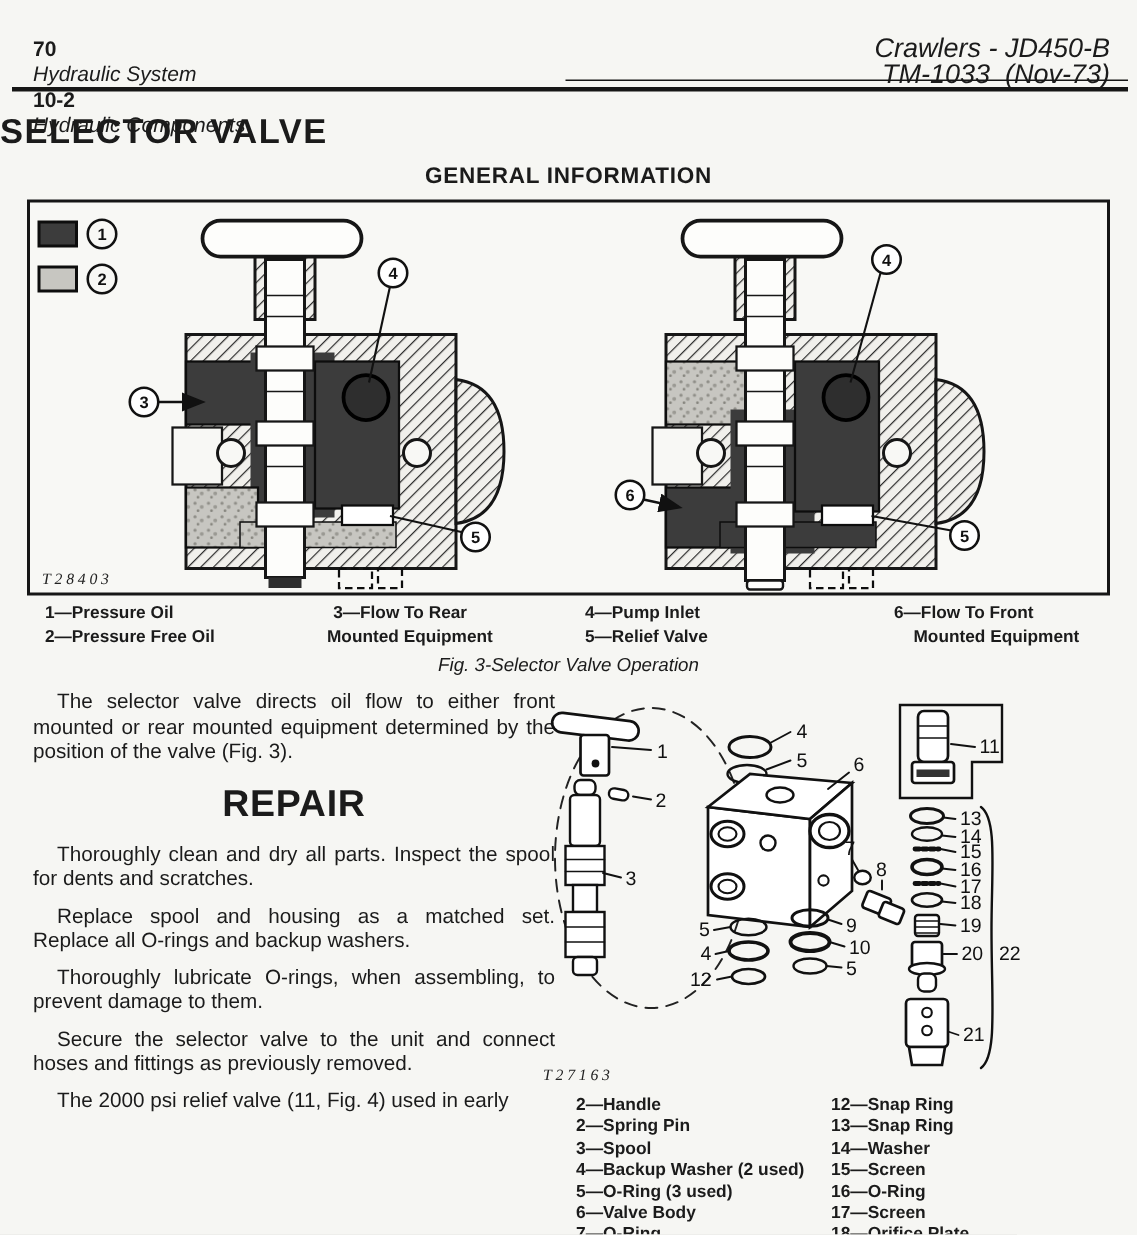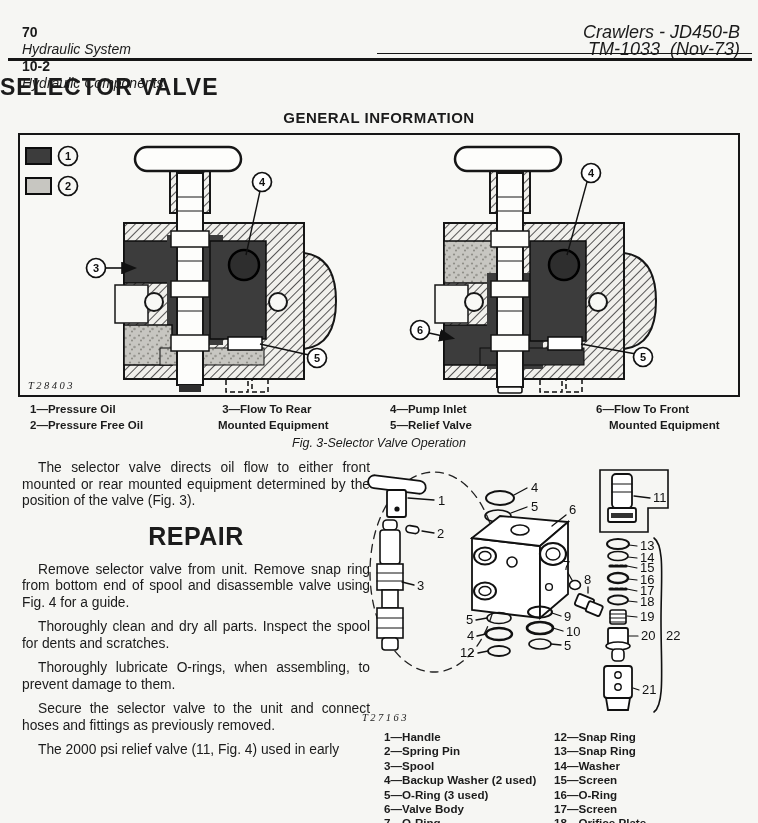"Remove selector valve from unit." p { html: <p>Remove selector valve from unit. Remove snap ring from bottom end of spool and disassemble valve using Fig. 4 for a guide.</p> -> none }
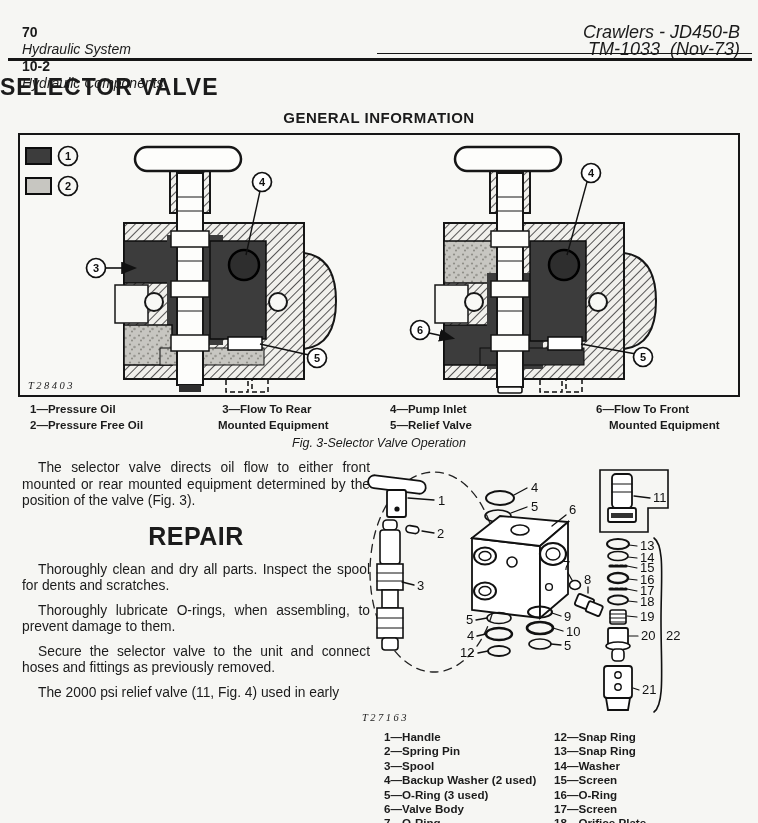"Replace spool and housing as" p { html: none -> <p>Replace spool and housing as a matched set. Replace all O-rings and backup washers.</p> }
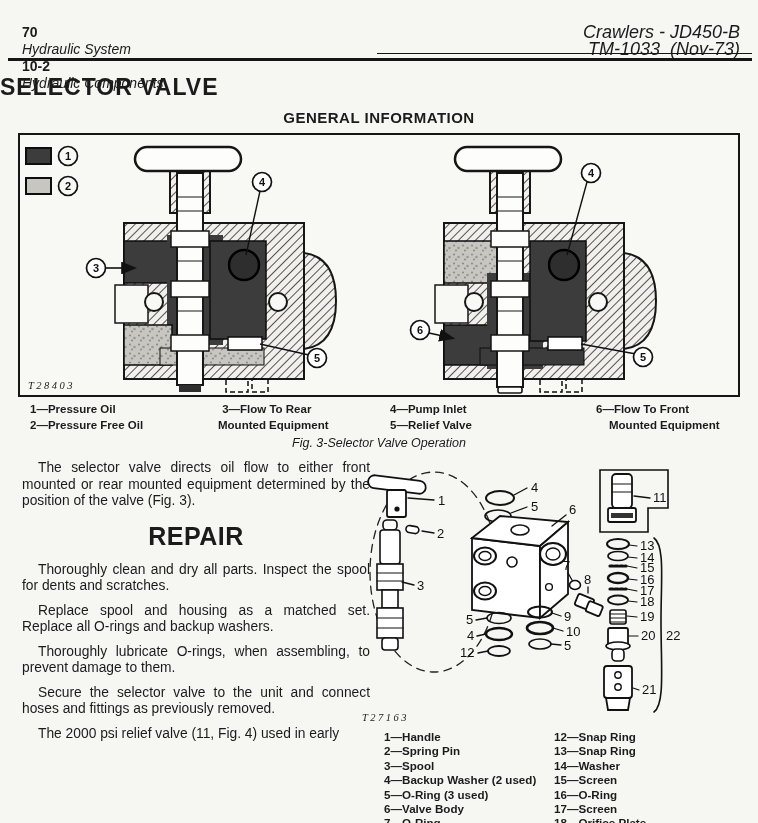"1—Handle" div.part-row { text: 1 -> 2 }
